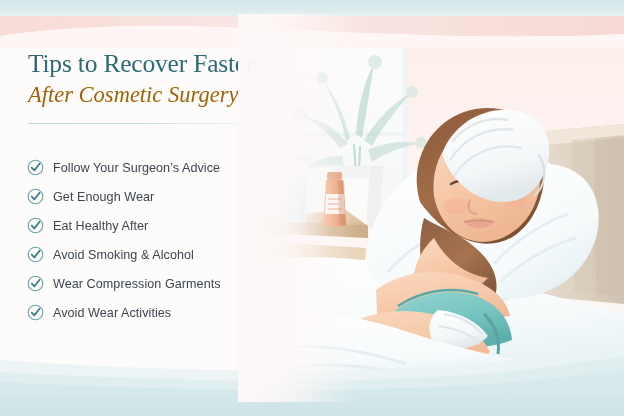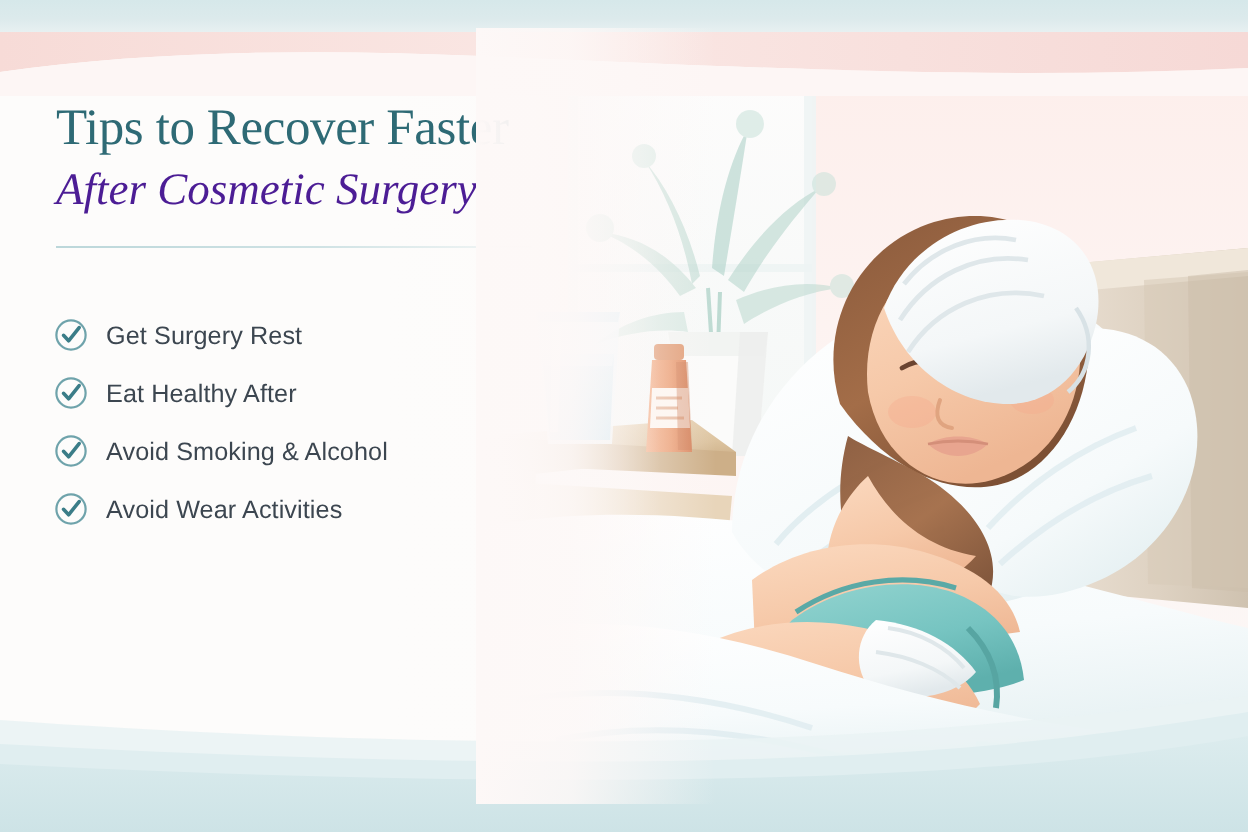"After Cosmetic Surgery" .title-line2 { color: #4c1d95 -> #a16207 }
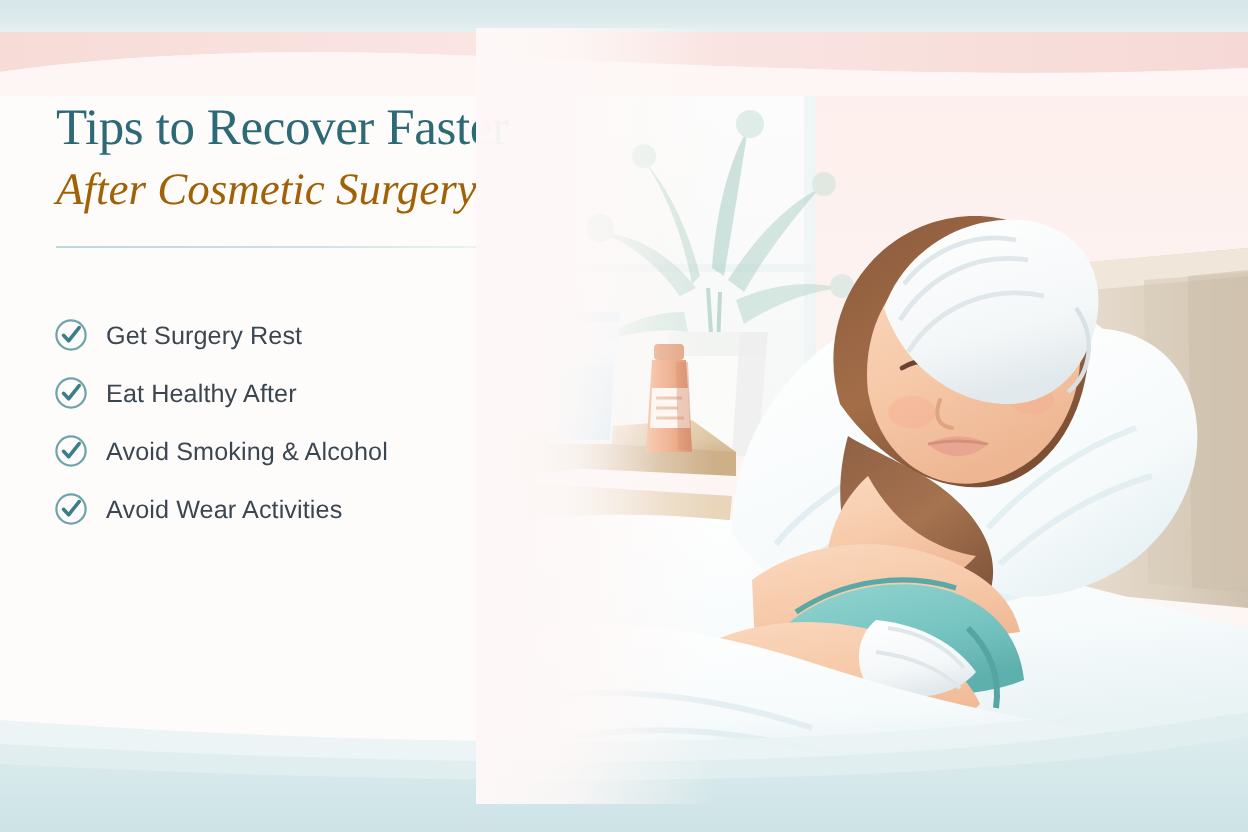"Follow Your Surgeon’s Advice" div.tip-row { html: none -> <div> <svg> <circle></circle> <path></path> </svg> <span>Follow Your Surgeon’s Advice</span> </div> }
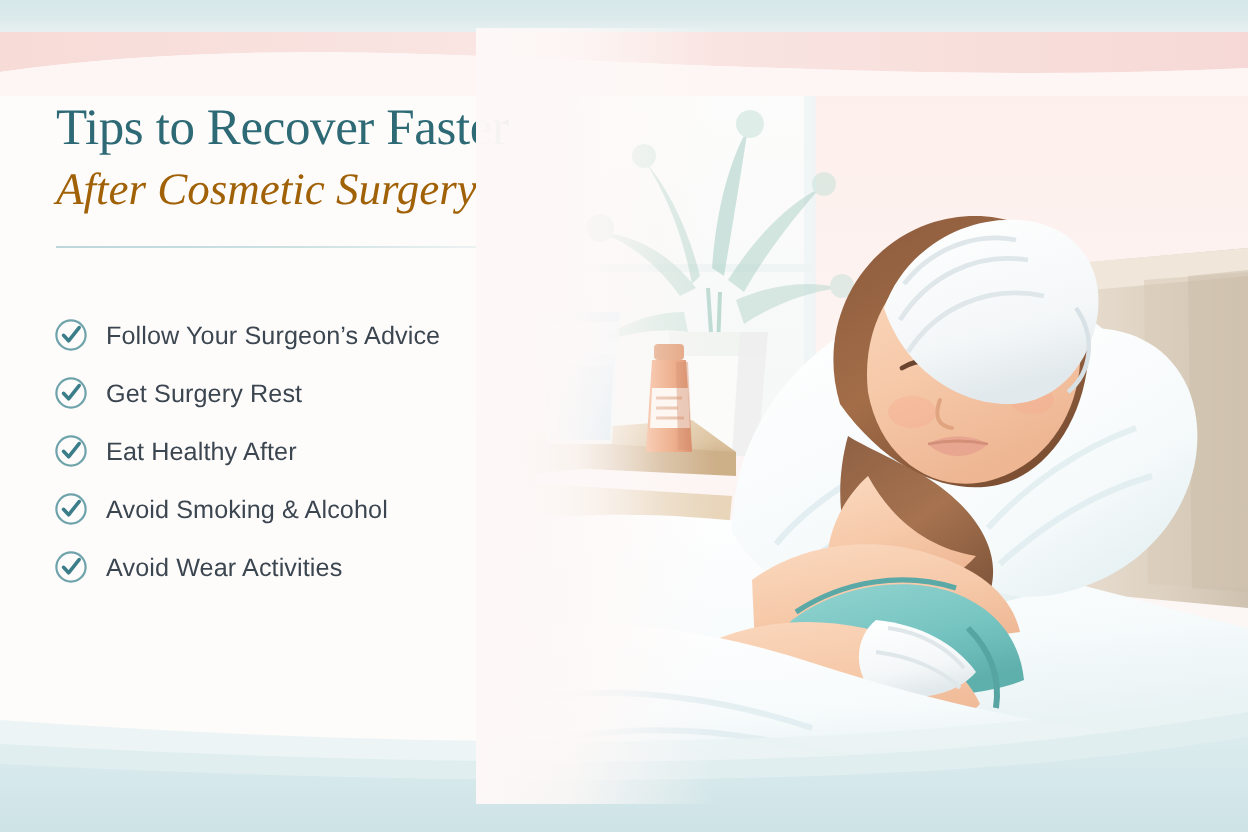"Get Surgery Rest" span.tip-label { text: Surgery Rest -> Enough Wear }
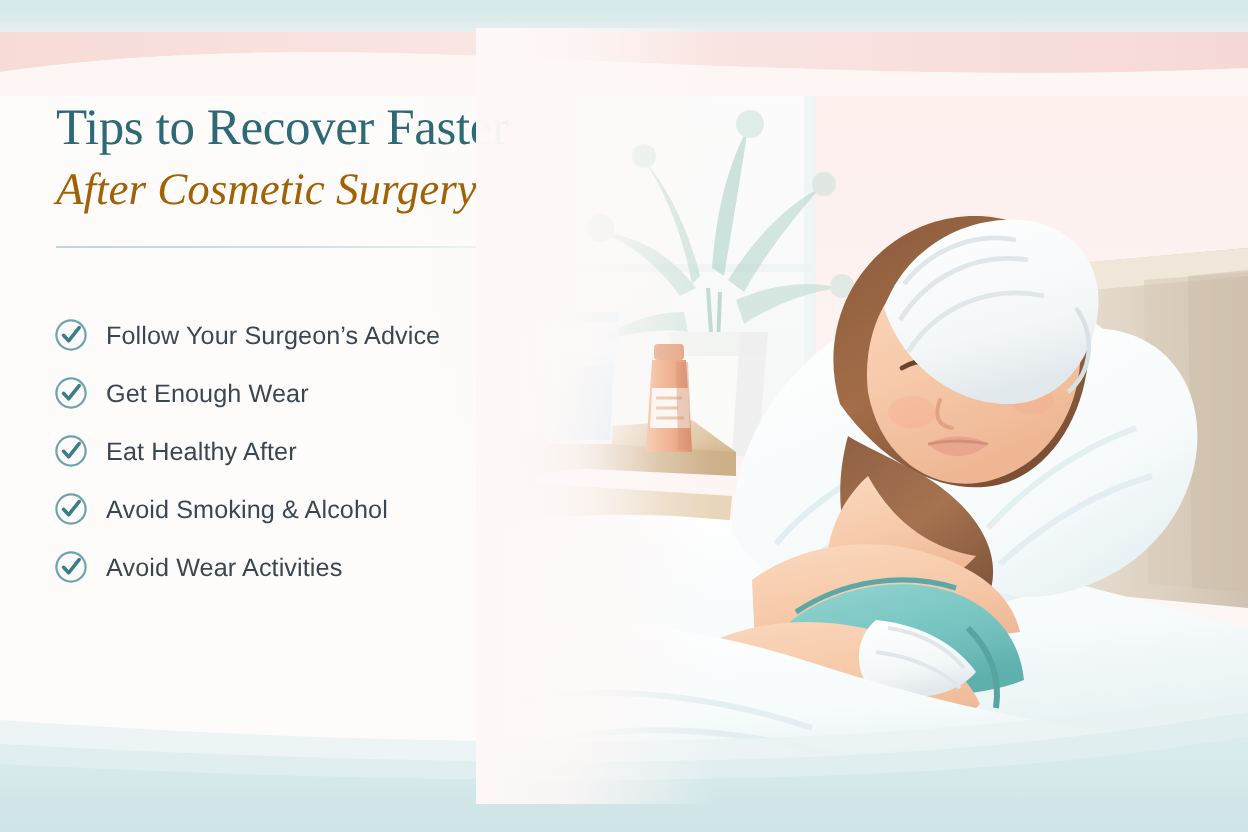"Wear Compression Garments" div.tip-row { html: none -> <div> <svg> <circle></circle> <path></path> </svg> <span>Wear Compression Garments</span> </div> }
